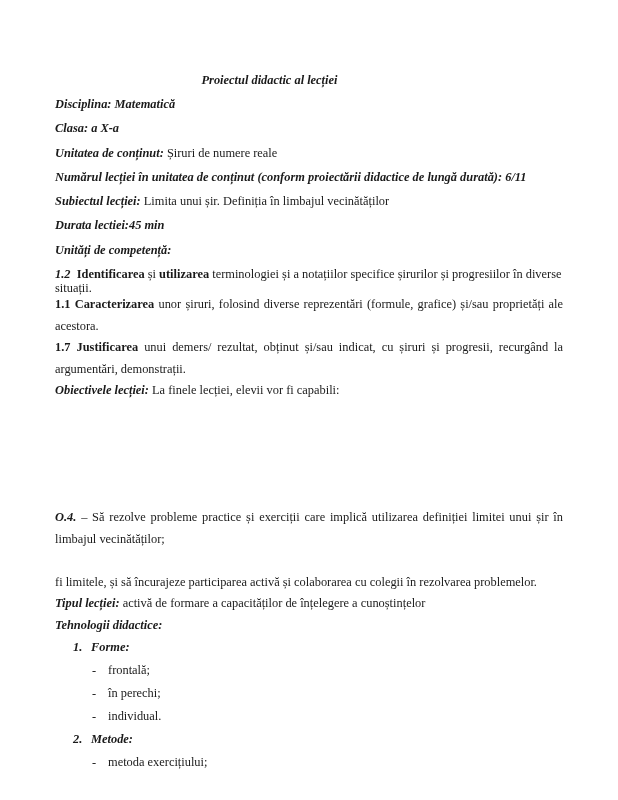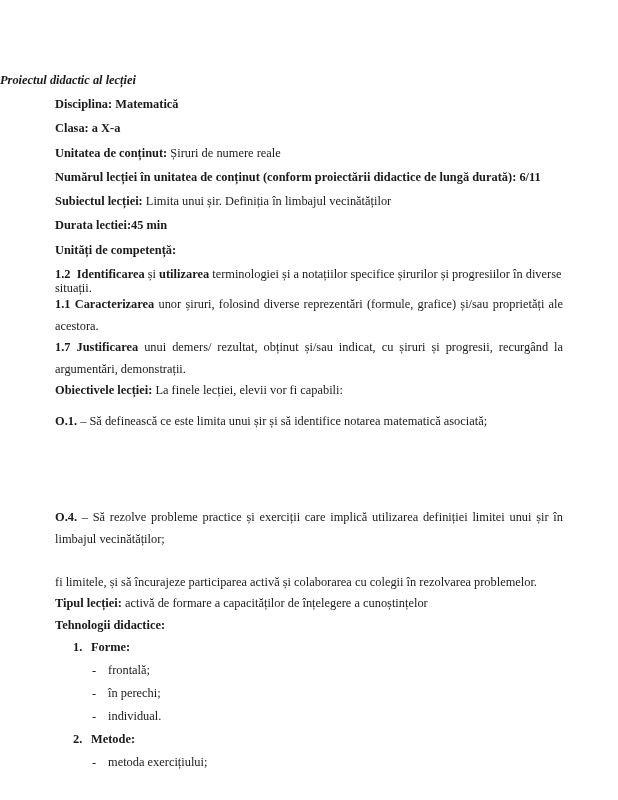"Proiectul didactic al lecției" .title { text-align: none -> center }
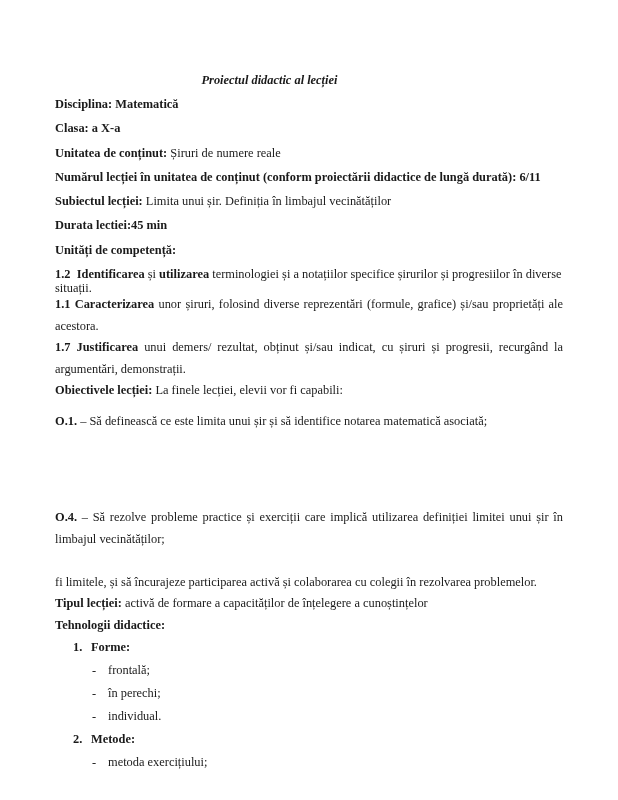"Disciplina: Matematică" .bi { font-style: none -> italic }
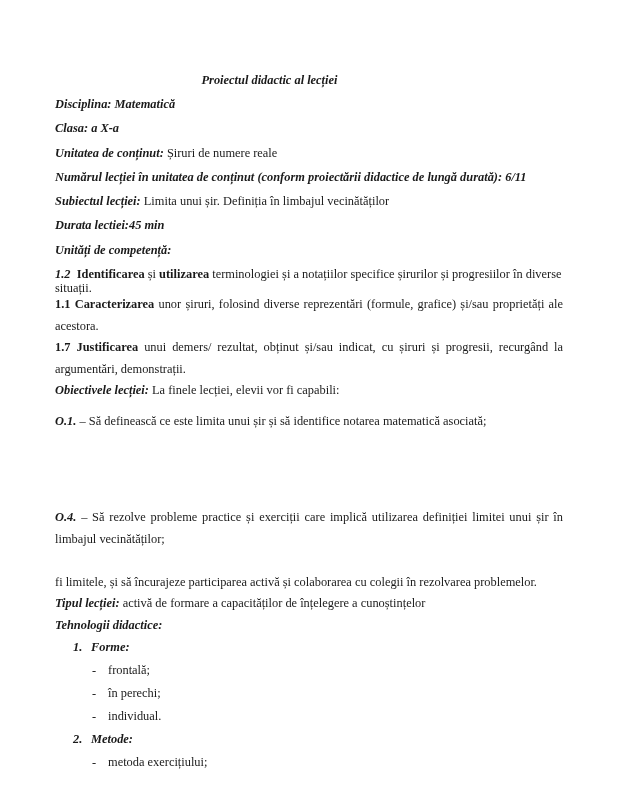"O.1. – Să definească ce" div.ln { html: <div> <span>O.1.</span><span> – Să definească ce este limita unui șir și să identifice notarea matematică asociată;</span> </div> -> none }
